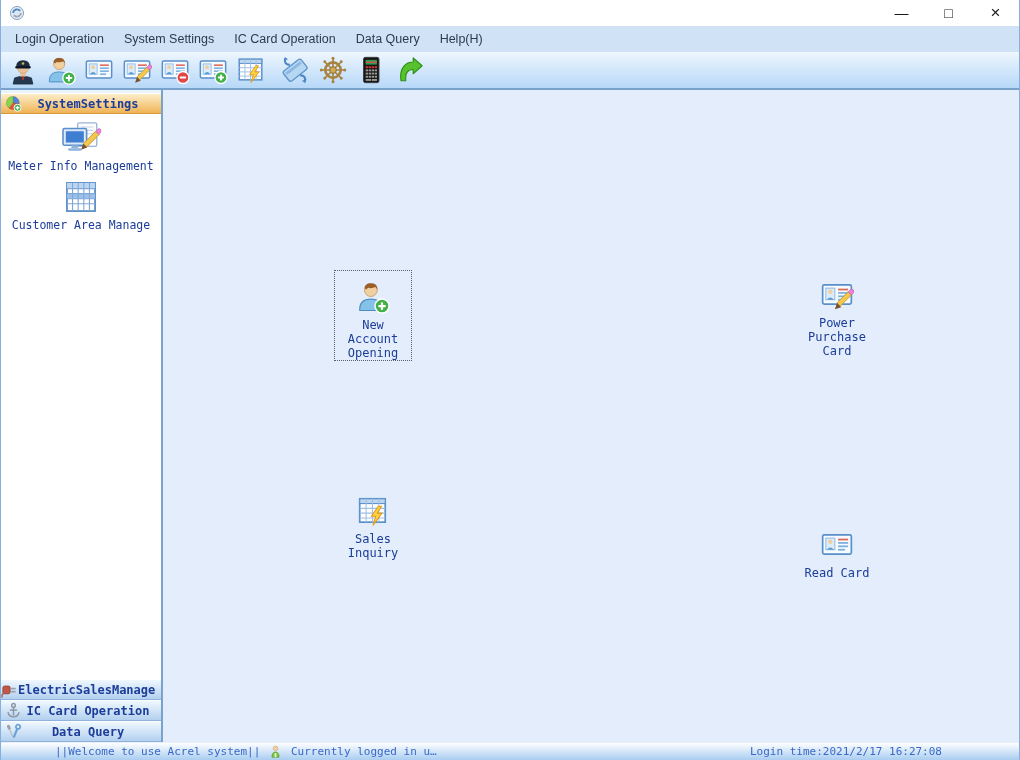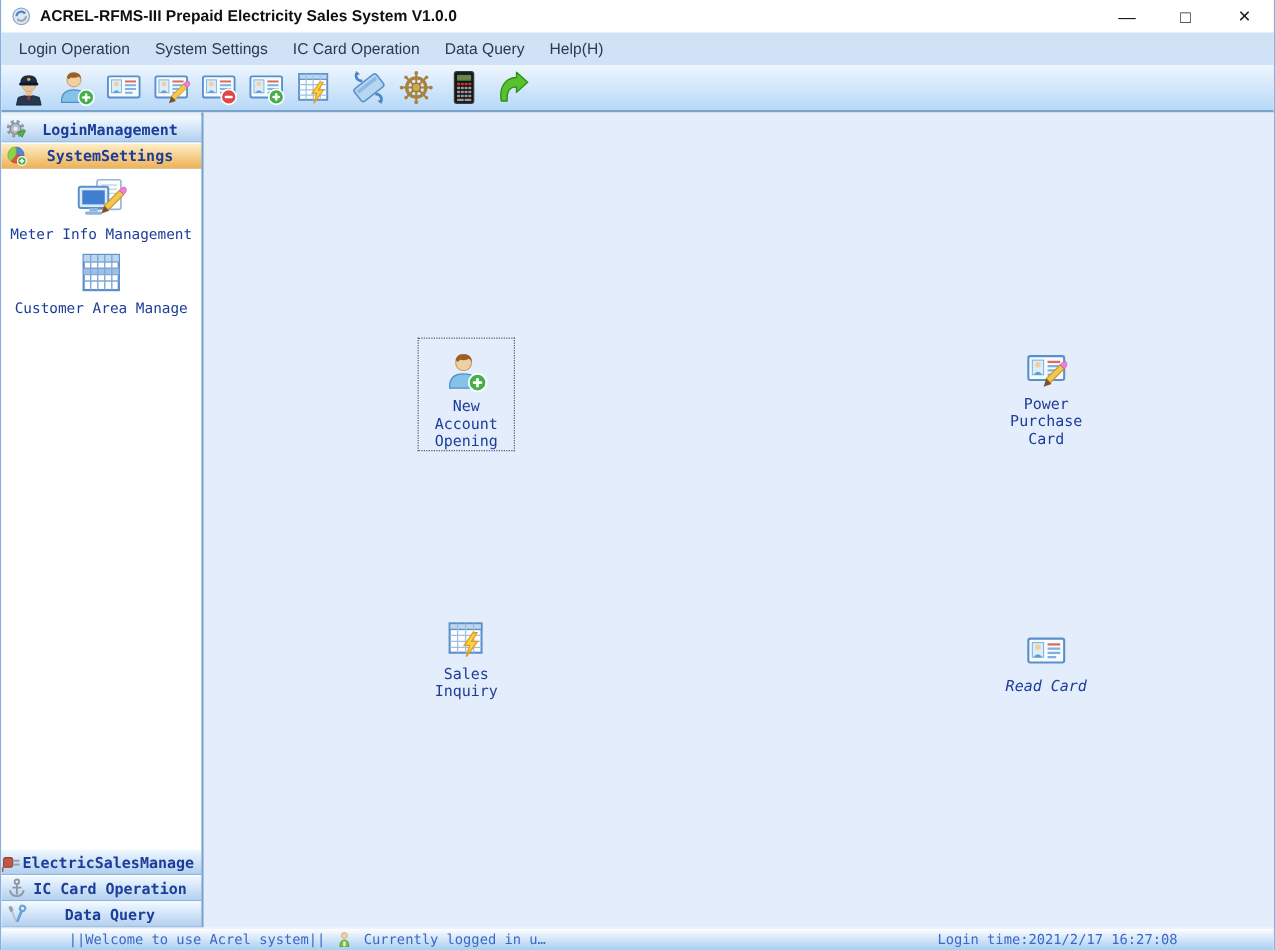"ACREL-RFMS-III Prepaid Electricity Sales" span.title { html: <span>ACREL-RFMS-III Prepaid Electricity Sales System V1.0.0</span> -> none }
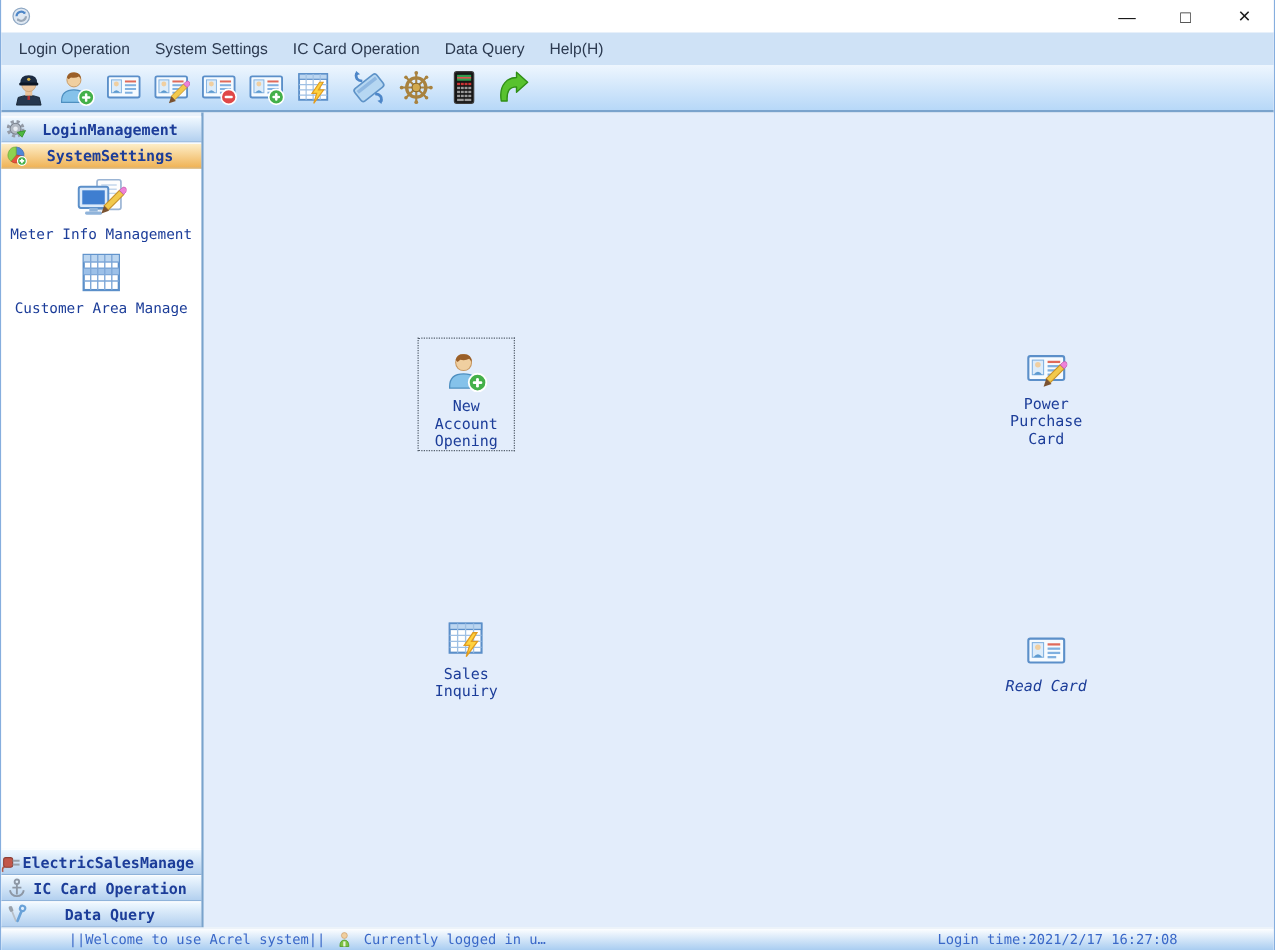"LoginManagement" div.section-header { html: <div> <span> <svg> <use></use> </svg> </span> <span>LoginManagement</span> </div> -> none }
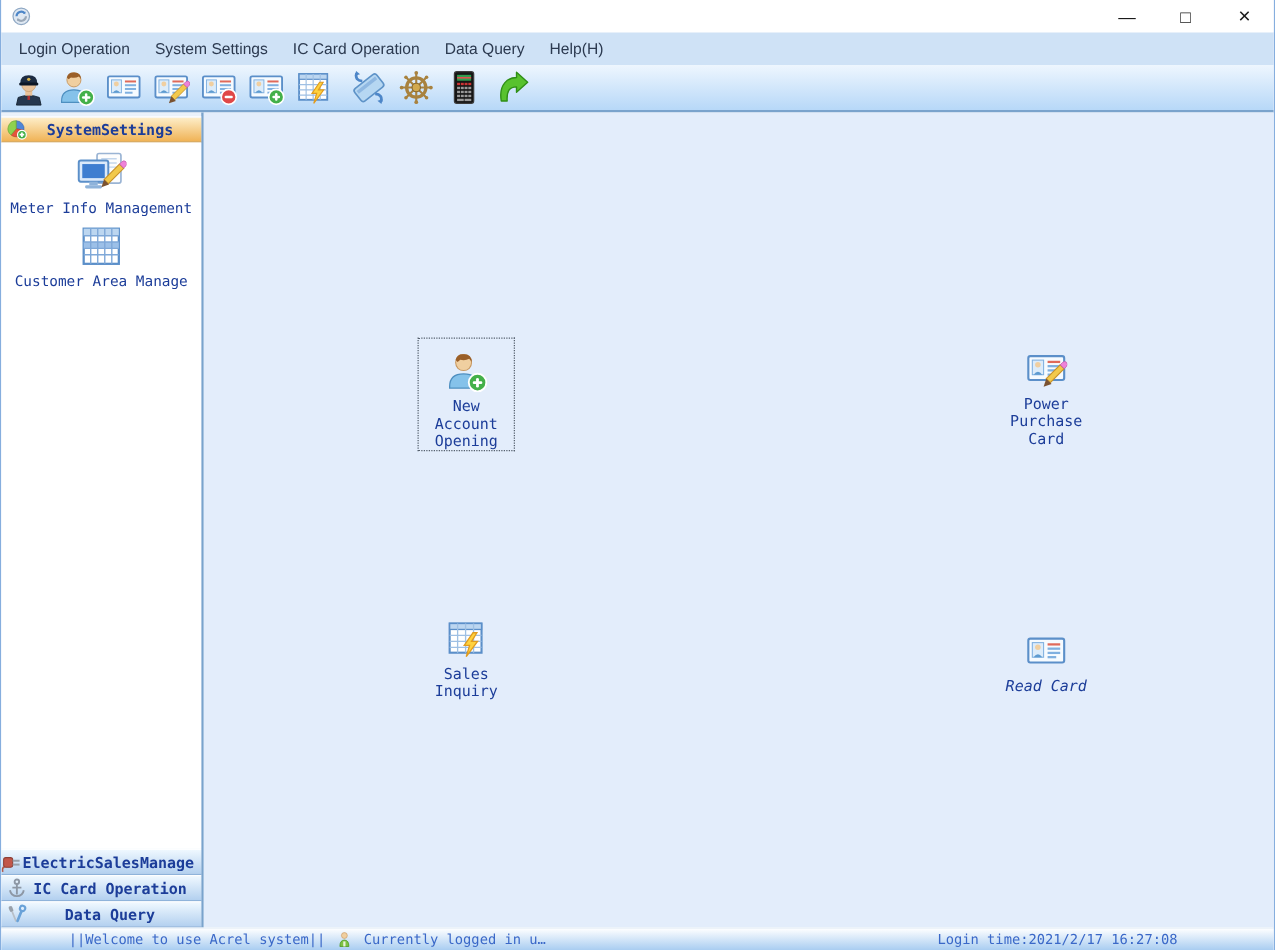"Read Card" #sc-read-card { font-style: italic -> none; top: 414px -> 438px }
